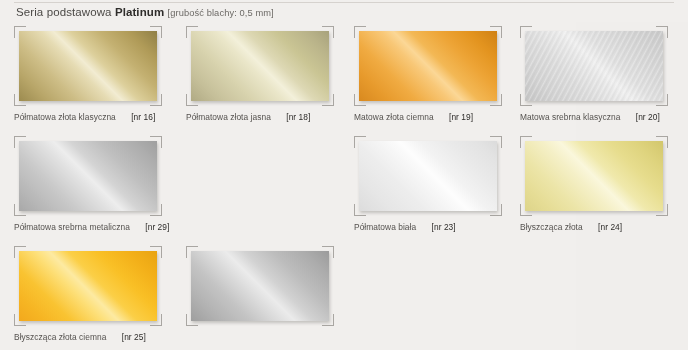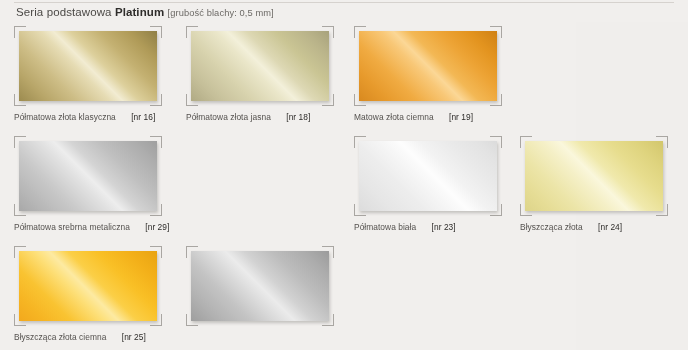"Matowa srebrna klasyczna [nr 20]" div.cell { html: none -> <div> <div> <span></span> <span></span> <span></span> <span></span> <div> <span></span> </div> </div> <div> <span>Matowa srebrna klasyczna</span> <span>[nr 20]</span> </div> </div> }
